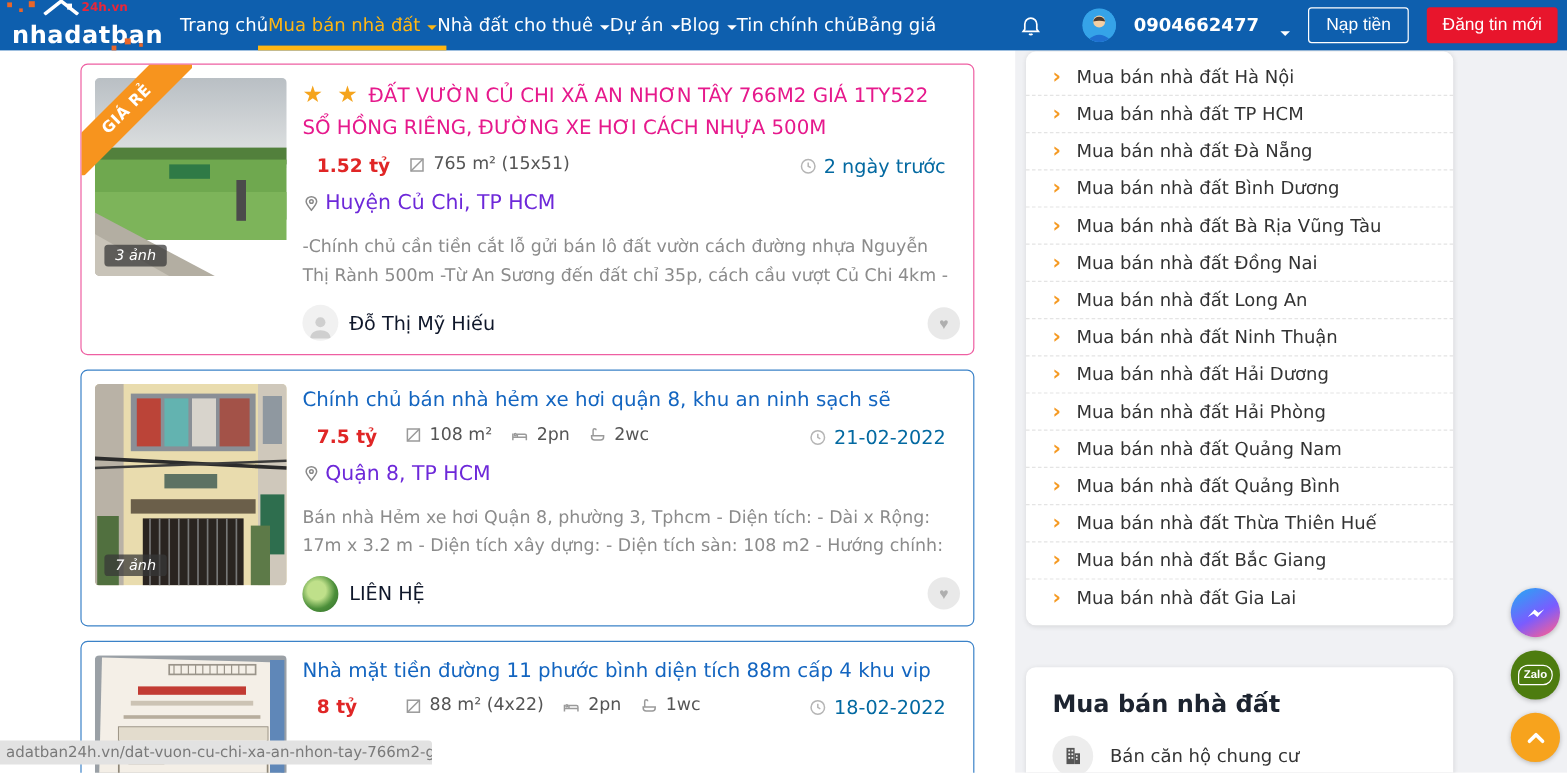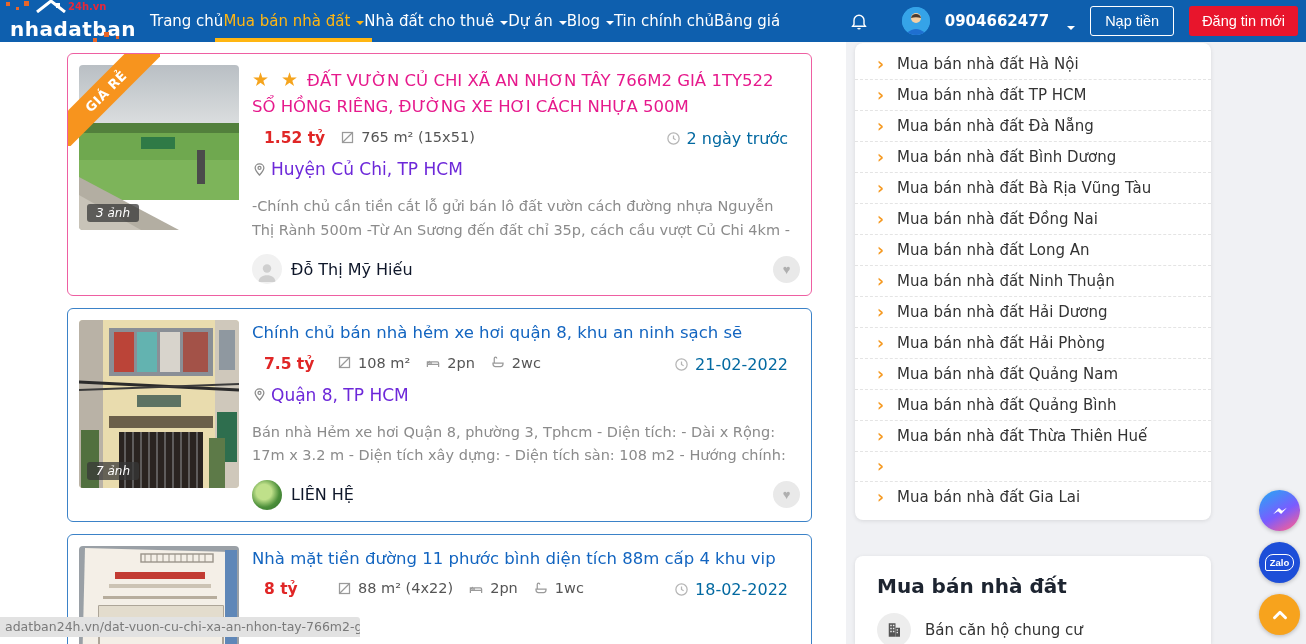"Mua bán nhà đất Bắc" span { html: none -> <span>Mua bán nhà đất Bắc Giang</span> }
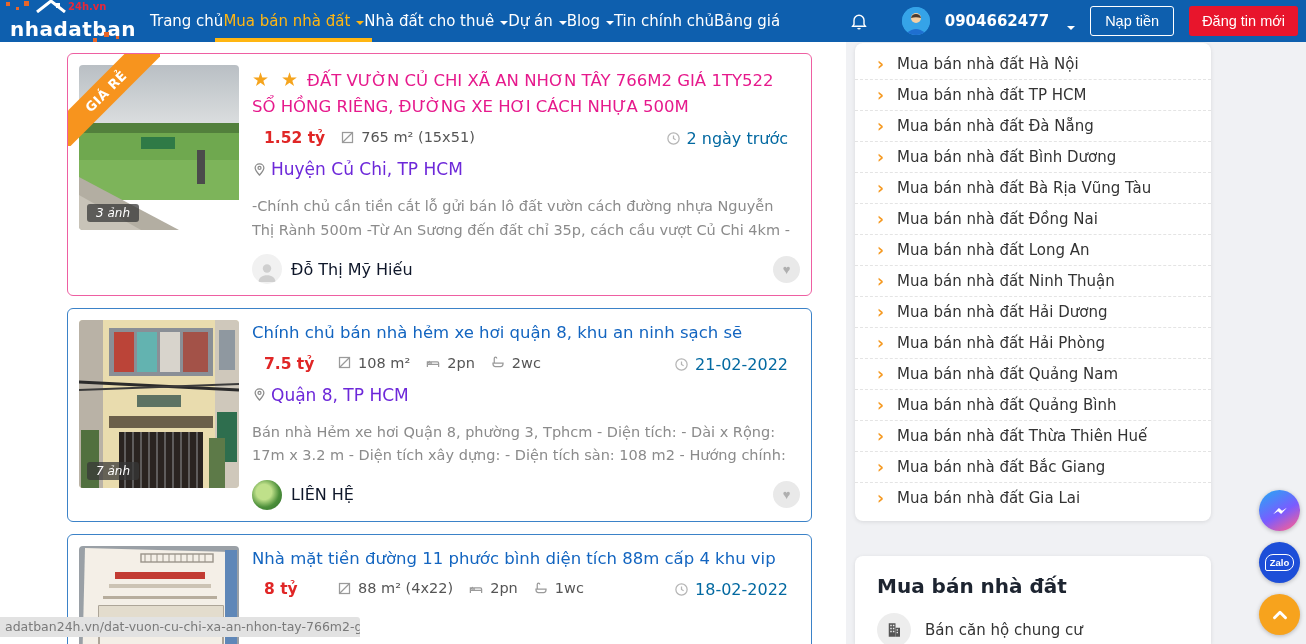"Zalo" .f-zalo { background: #1d4ed8 -> #4d7c0f }
